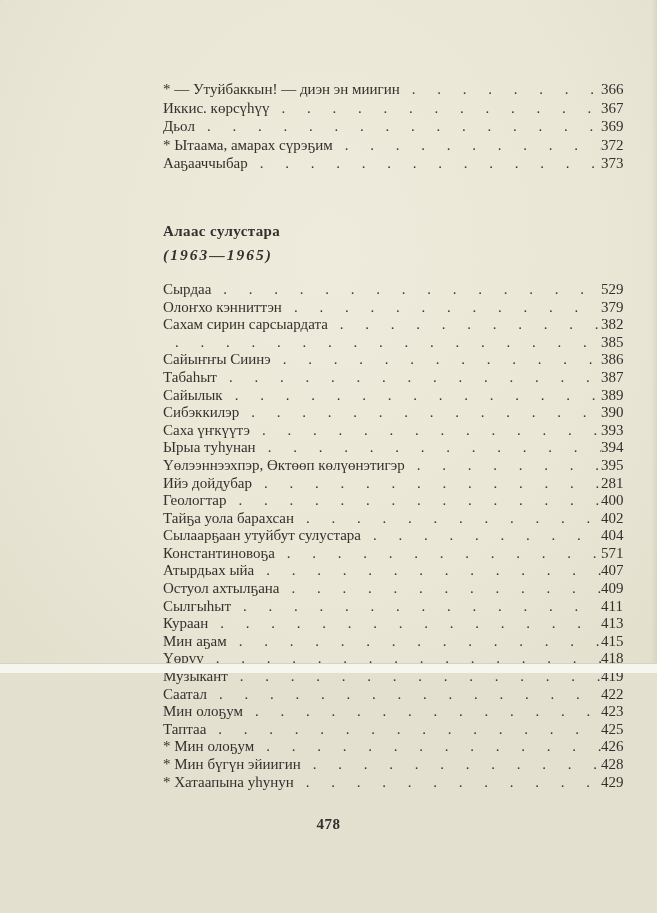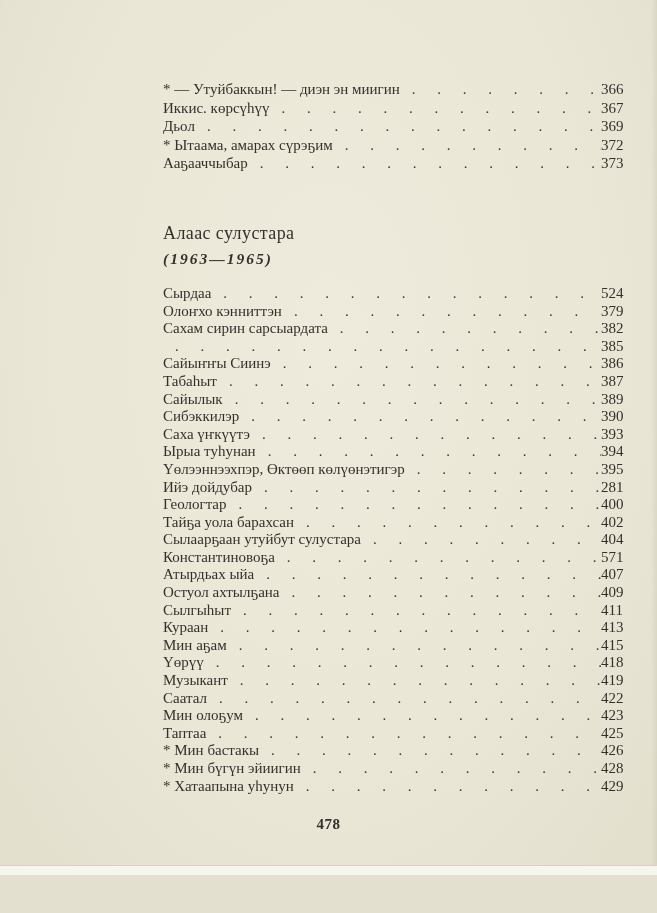"* — Утуйбаккын! — диэн" .page { height: 875px -> 673px }
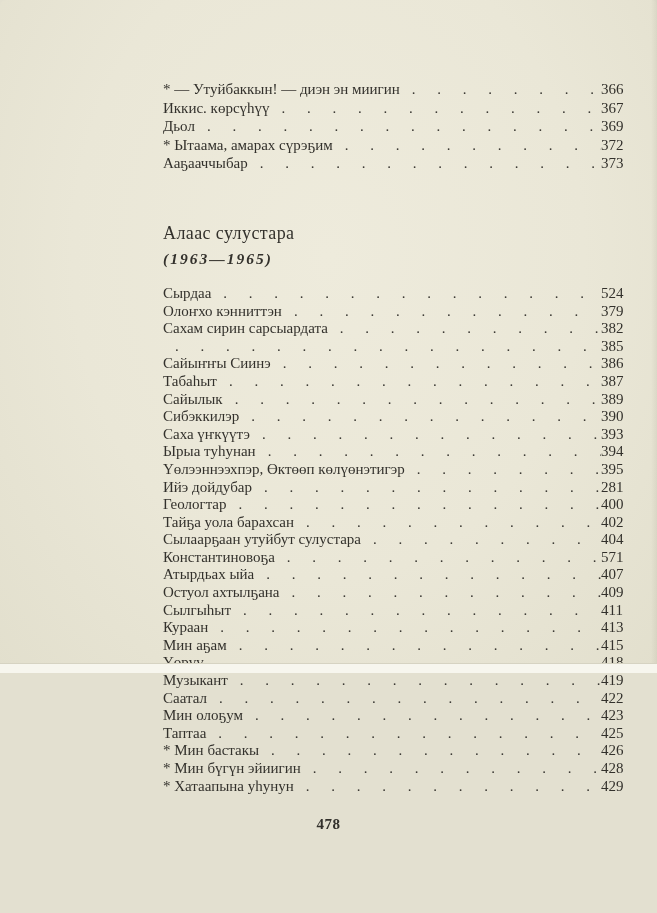"Алаас сулустара" .heading { font-size: 18px -> 15px; font-weight: normal -> bold }
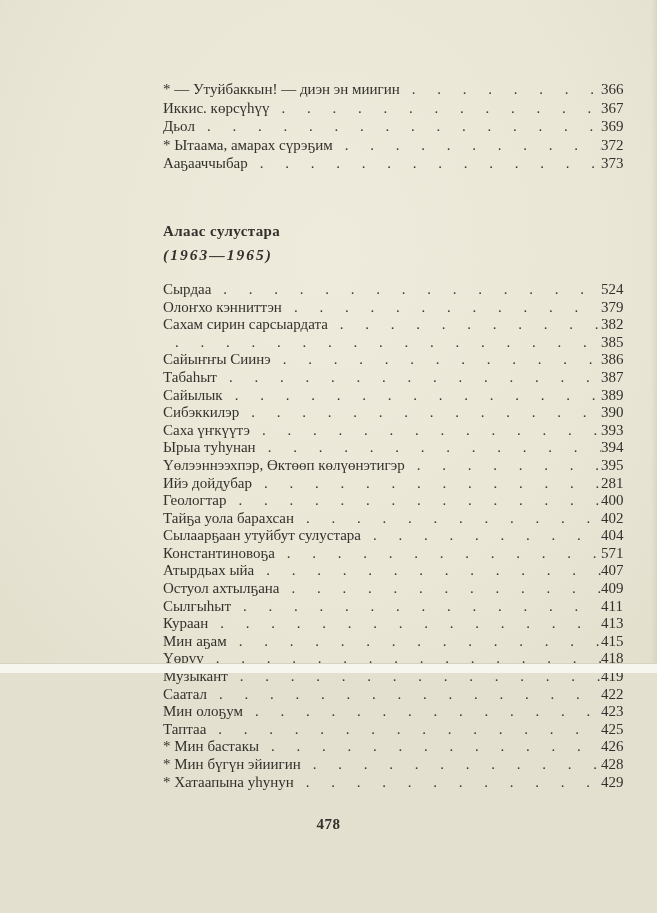"524" span.p { text: 524 -> 529 }
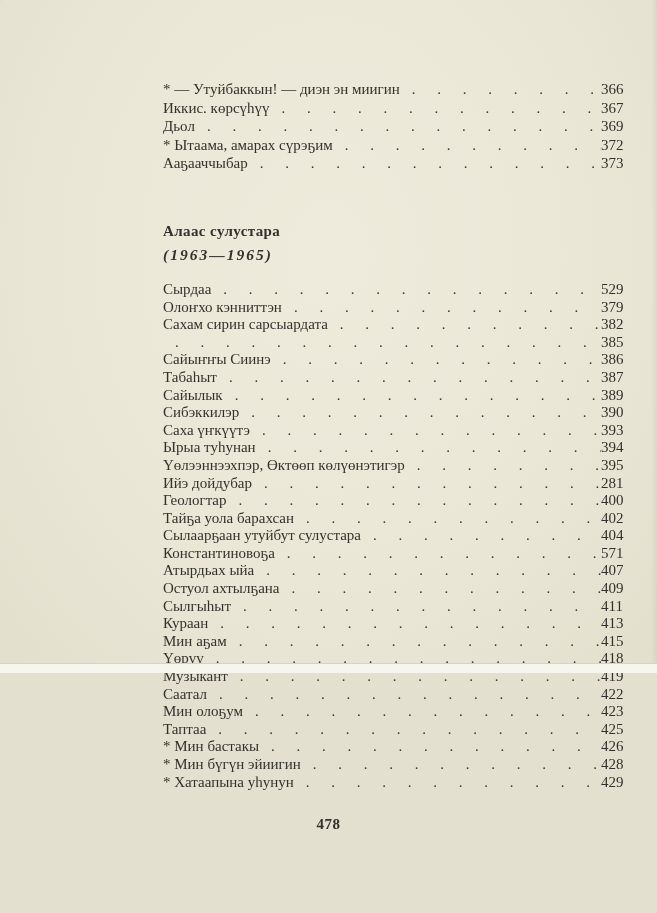"* Мин бастакы" span.t { text: бастакы -> олоҕум }
